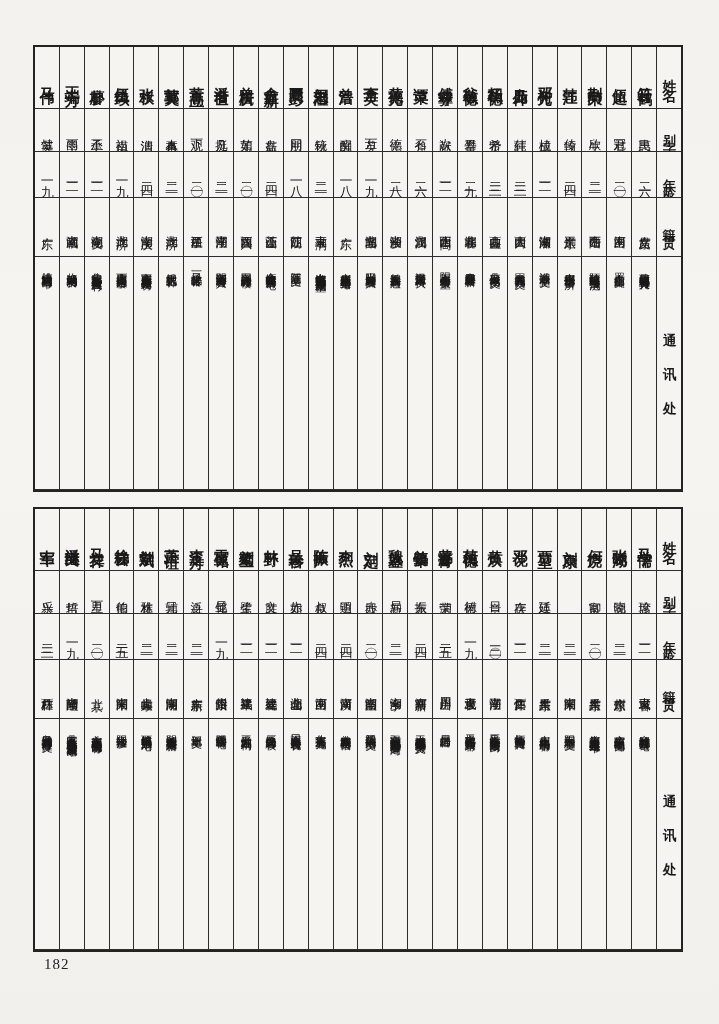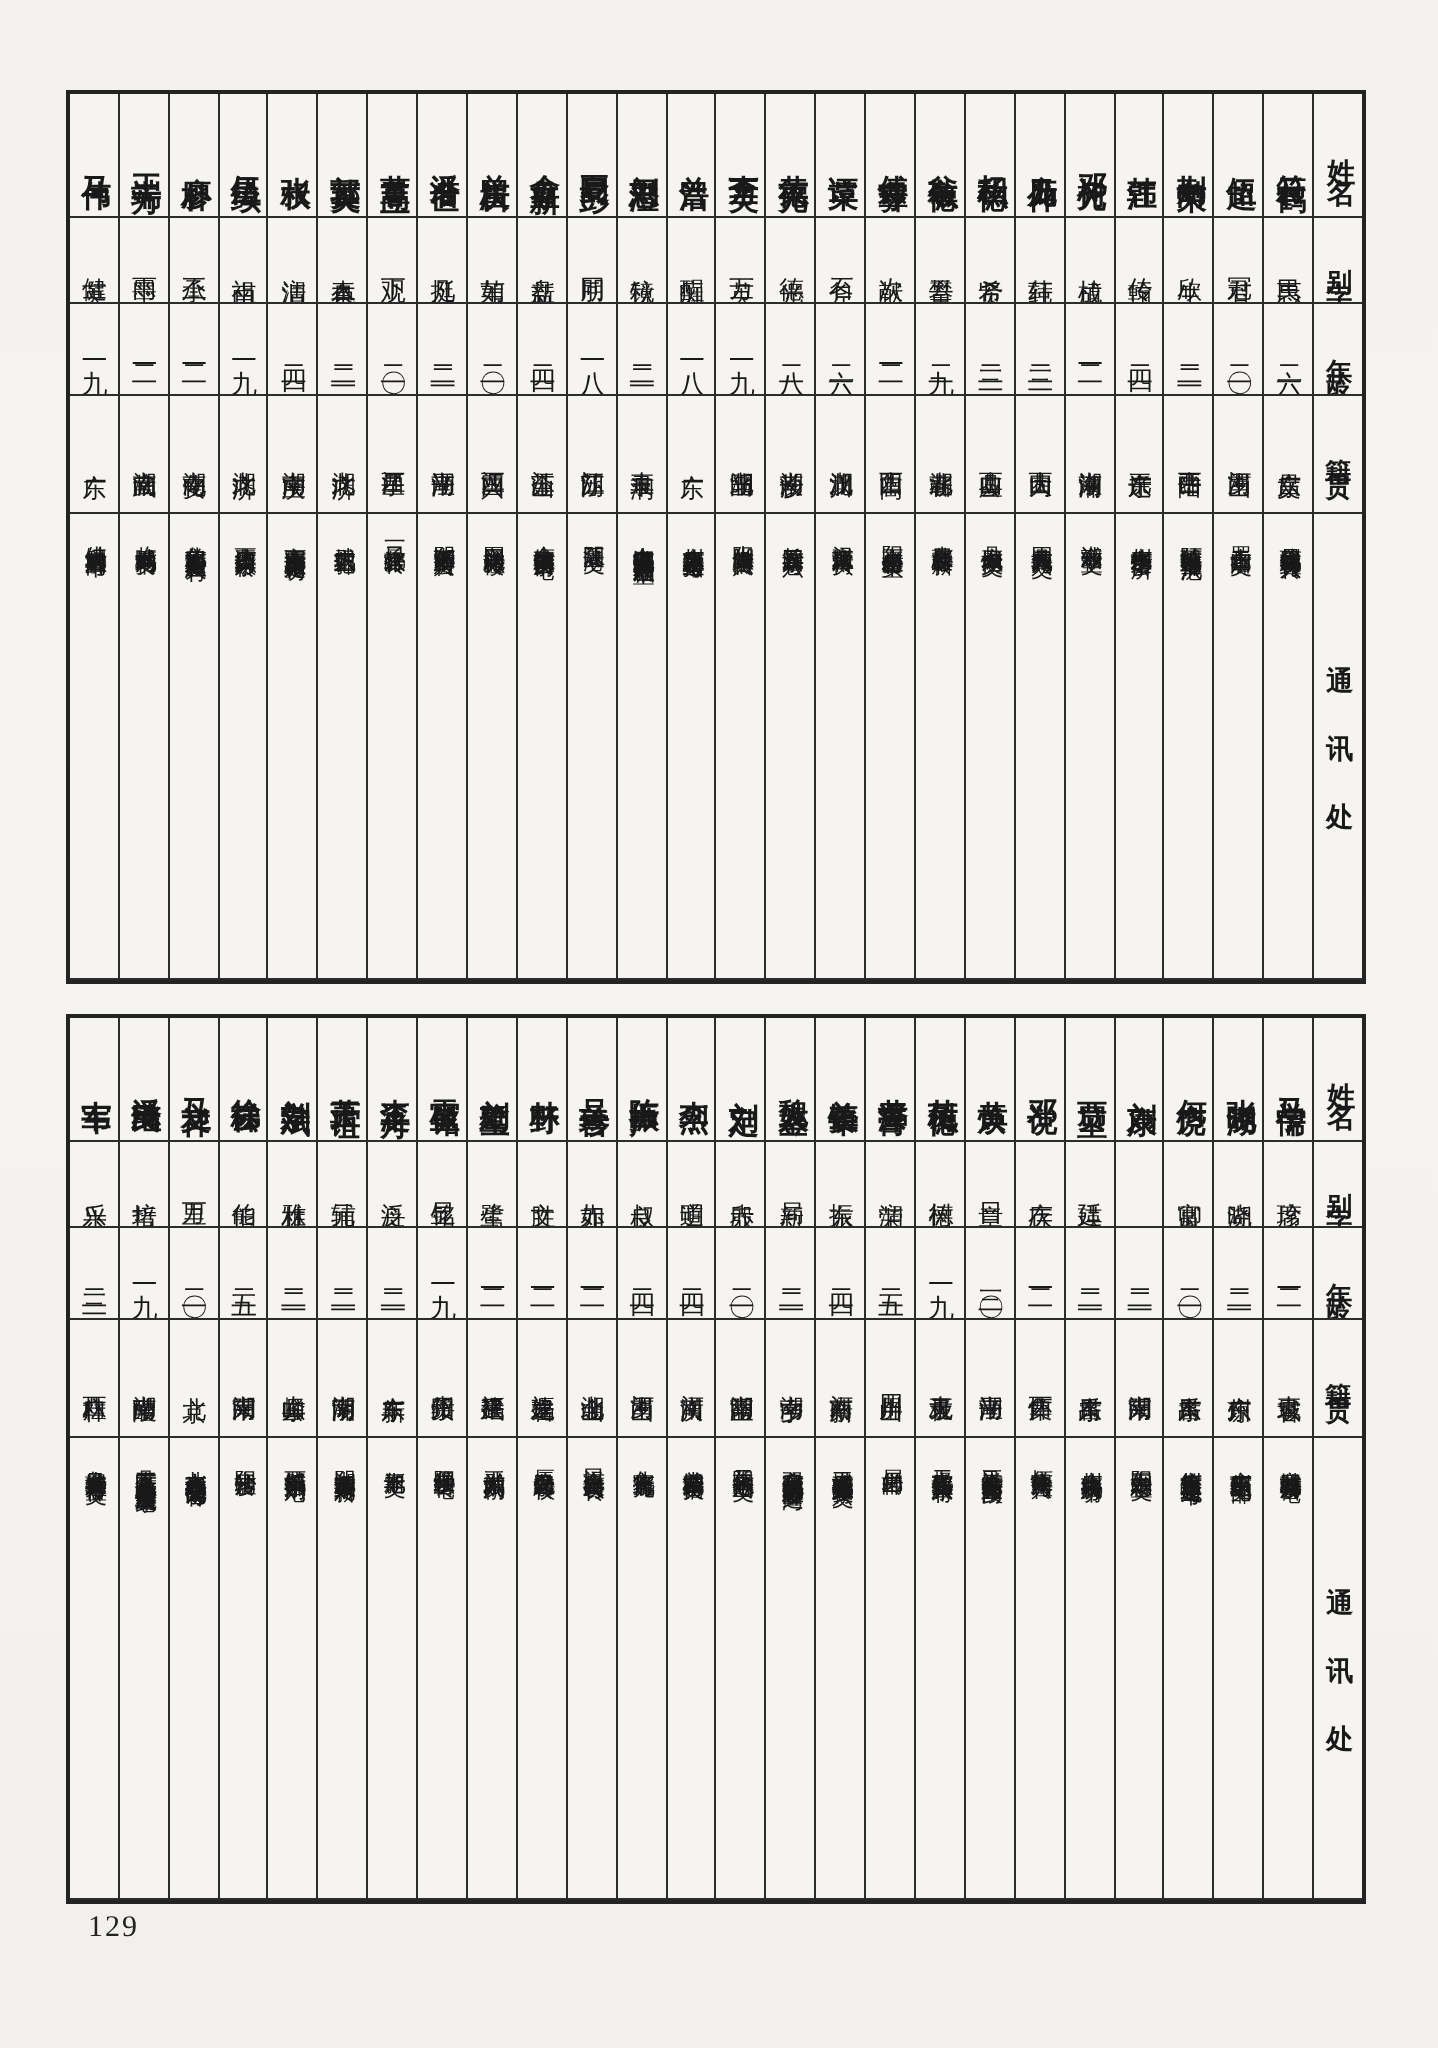"129" div.page-number { text: 129 -> 182 }
